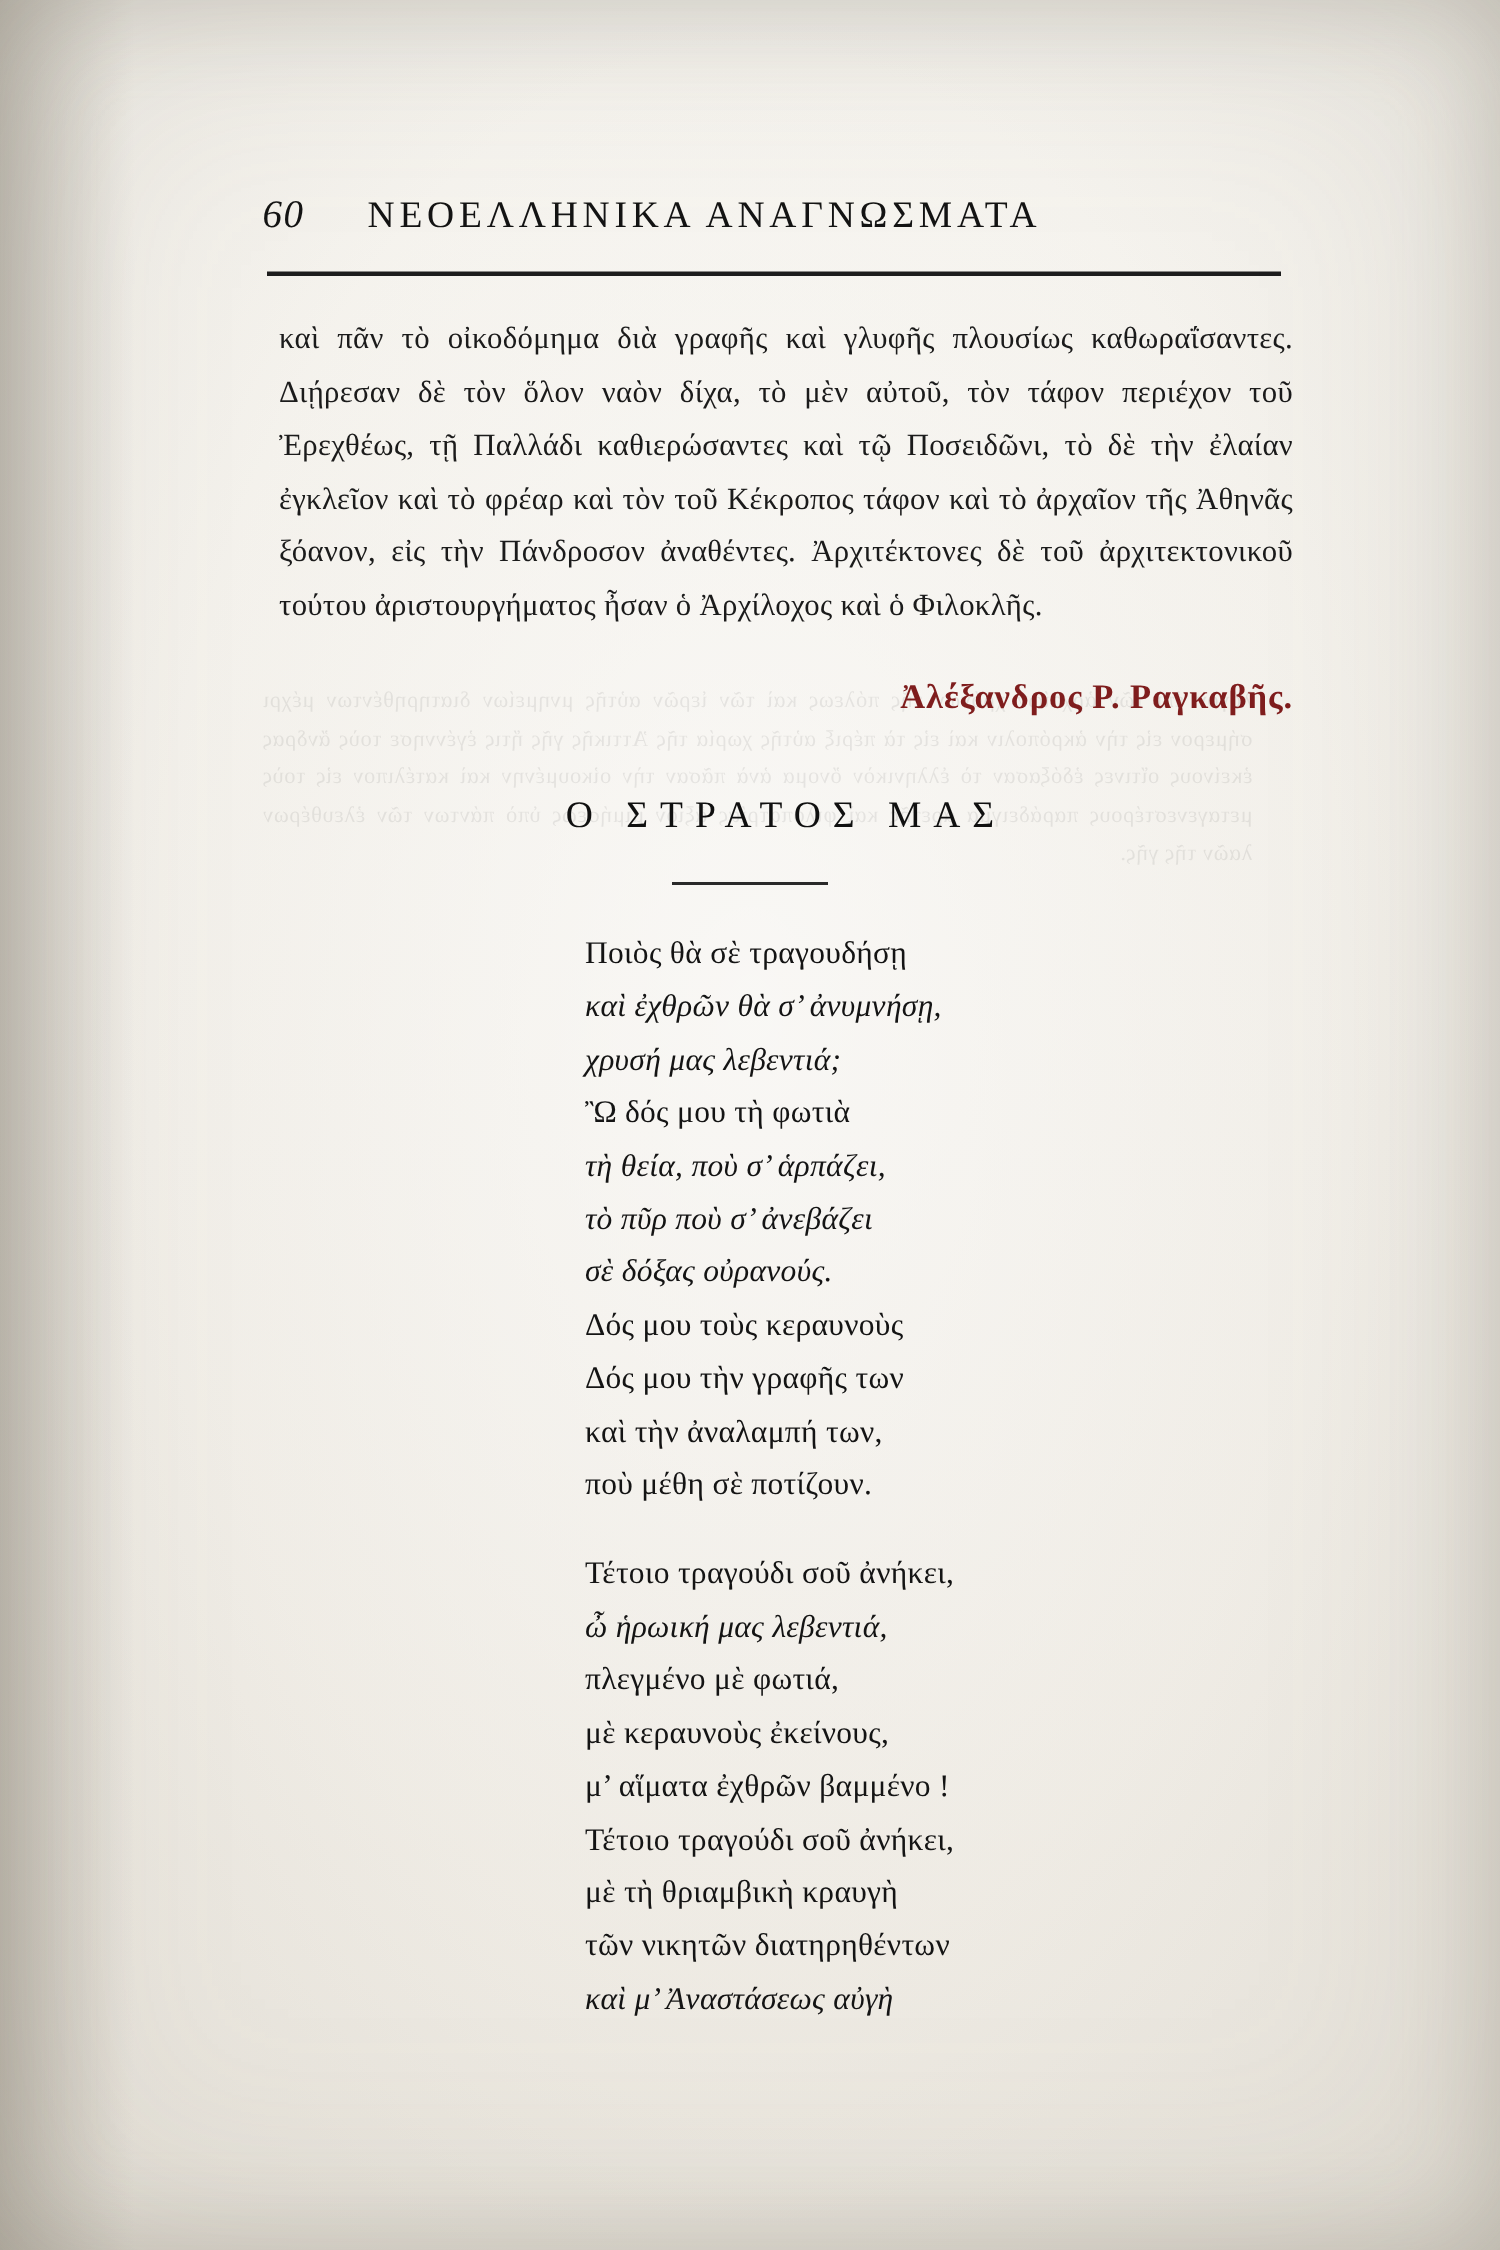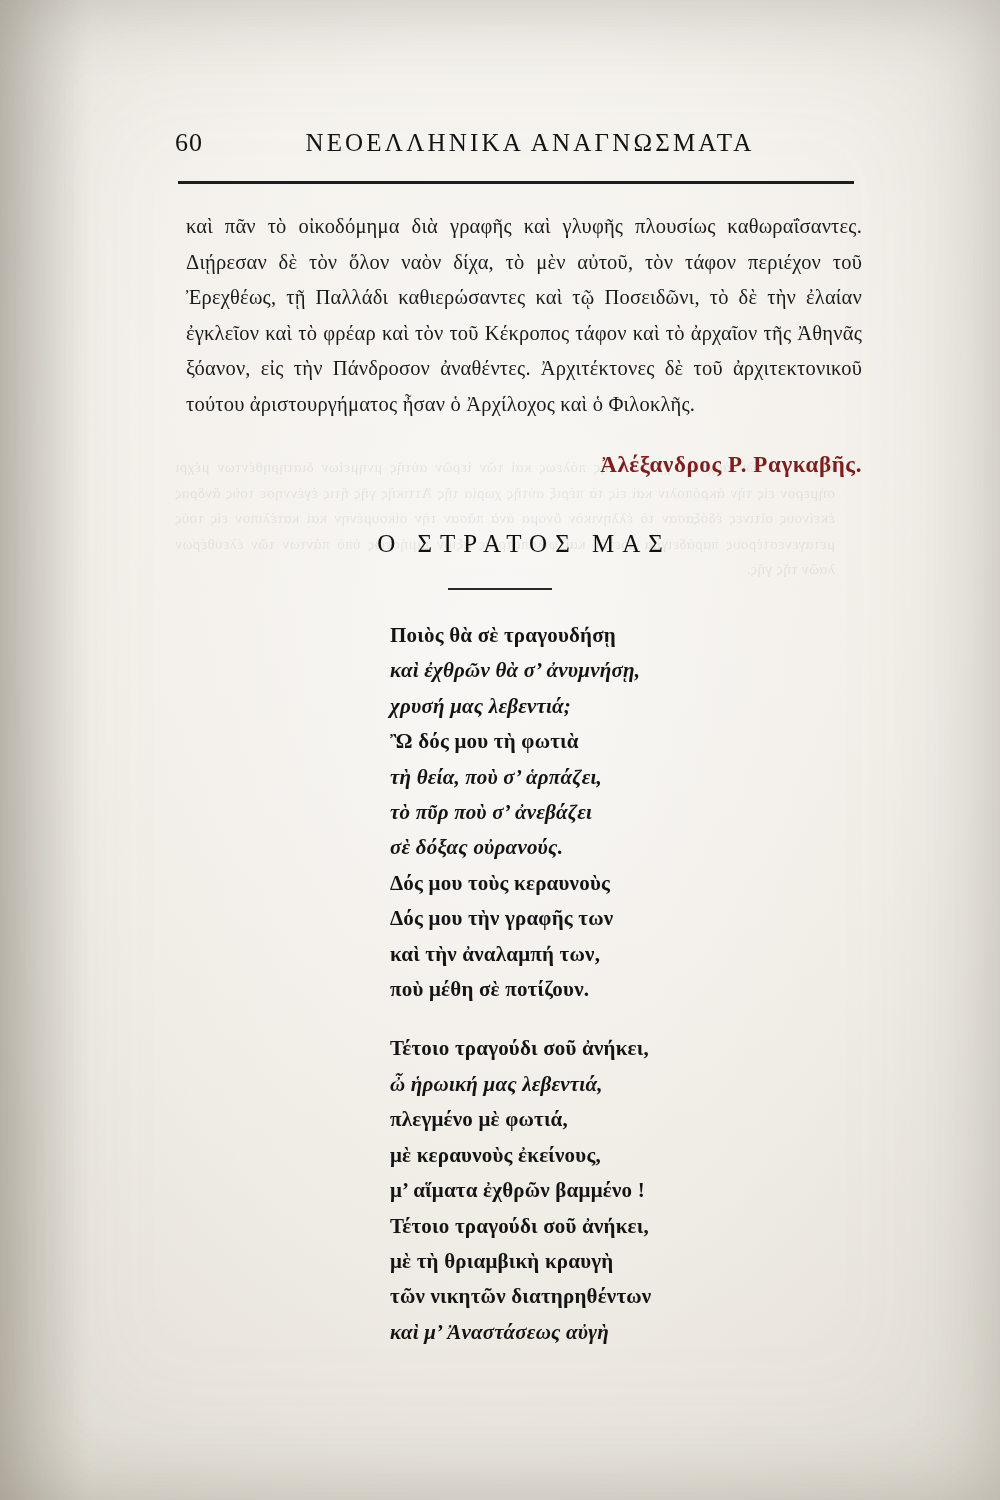"60" .folio { font-style: none -> italic }
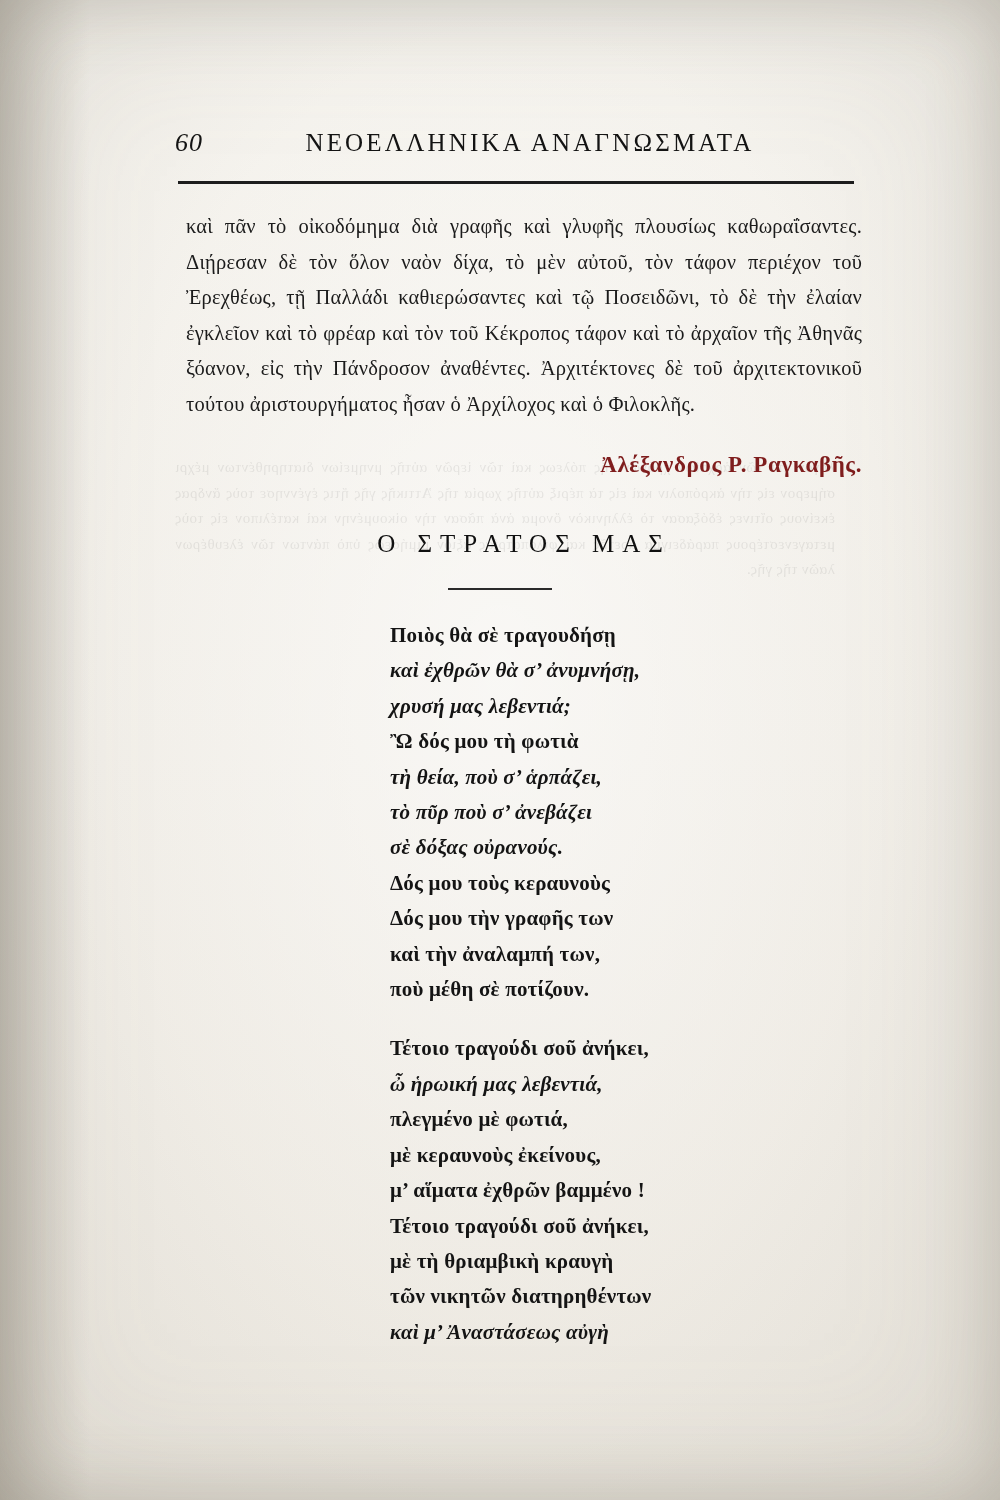"ΝΕΟΕΛΛΗΝΙΚΑ ΑΝΑΓΝΩΣΜΑΤΑ" .running-head { text-align: center -> none }
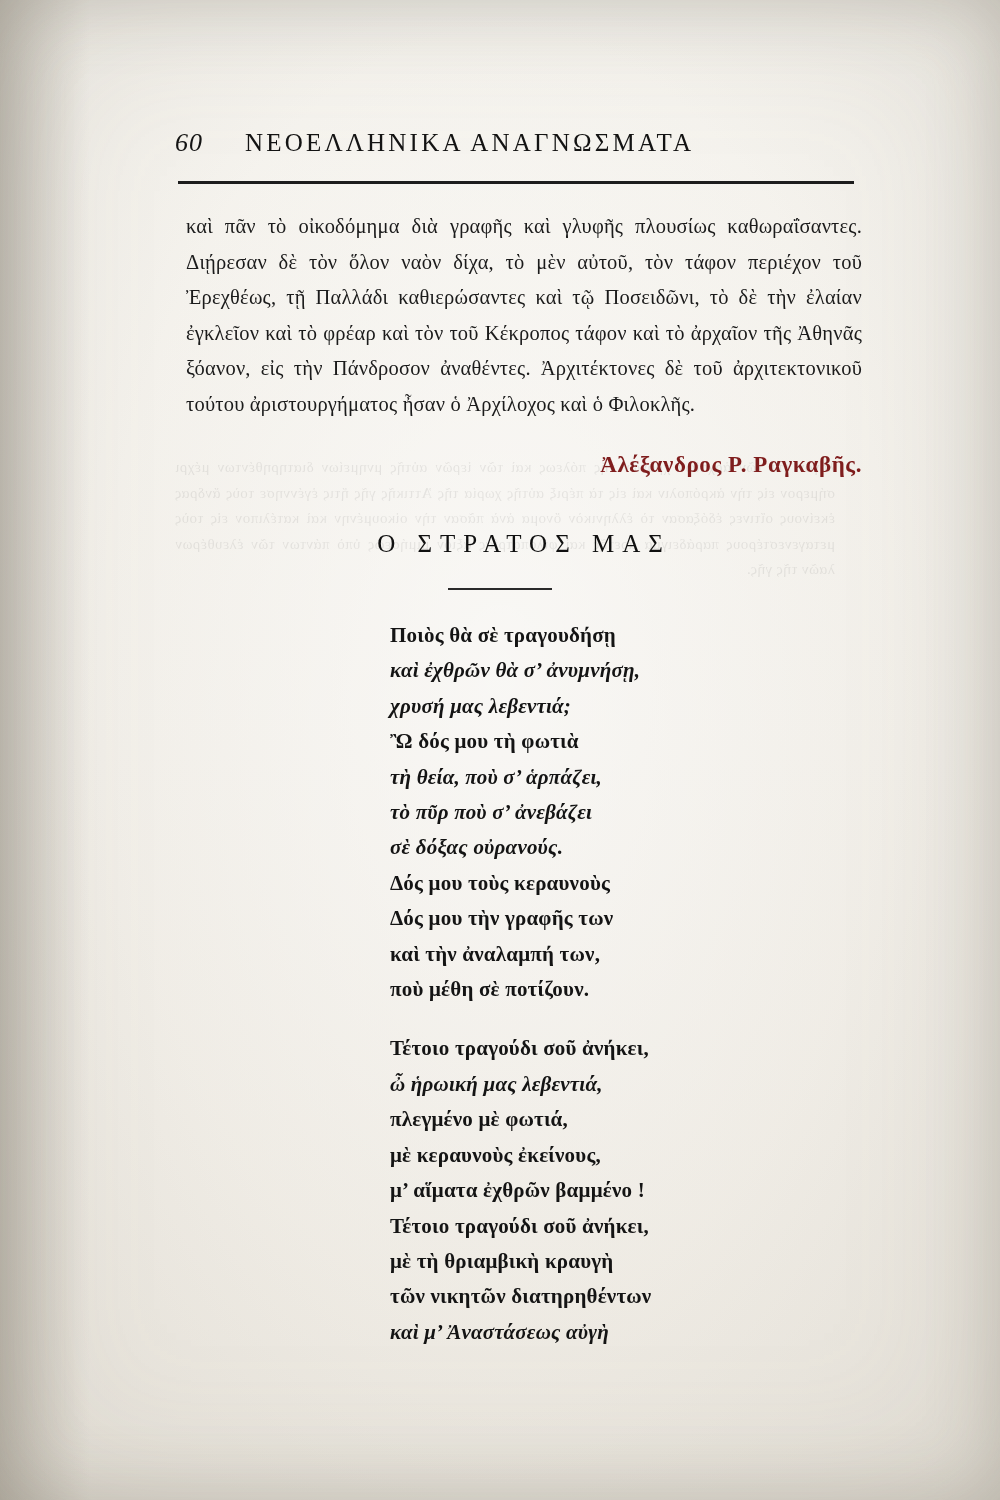"Ποιὸς θὰ σὲ τραγουδήσῃ" .poem .line { font-weight: bold -> none }
